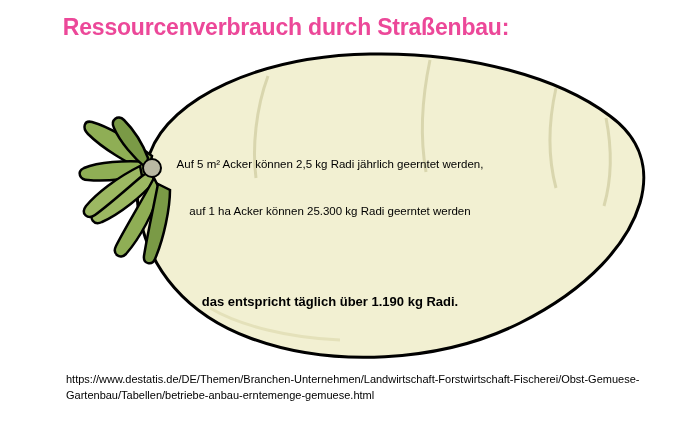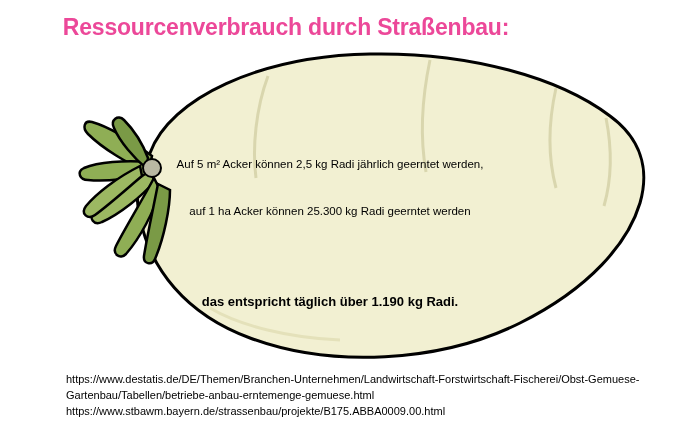"https://www.stbawm.bayern.de/strassenbau" span.source-line { html: <span>https://www.stbawm.bayern.de/strassenbau/projekte/B175.ABBA0009.00.html</span> -> none }
